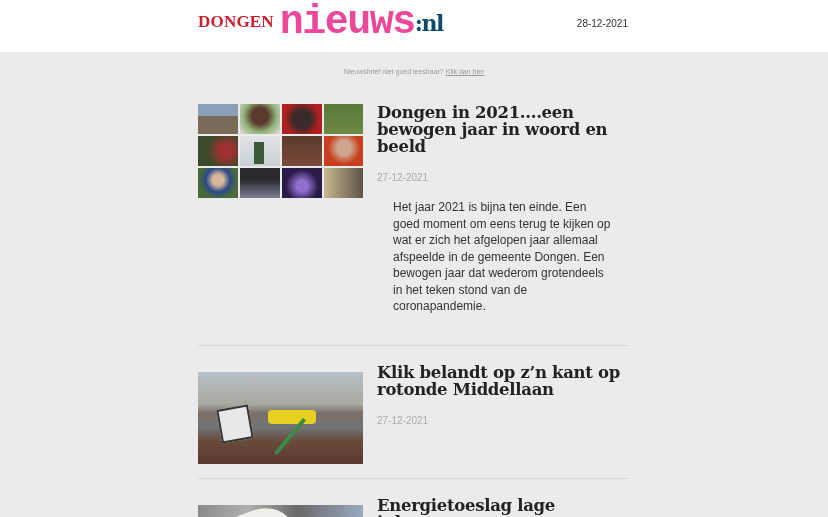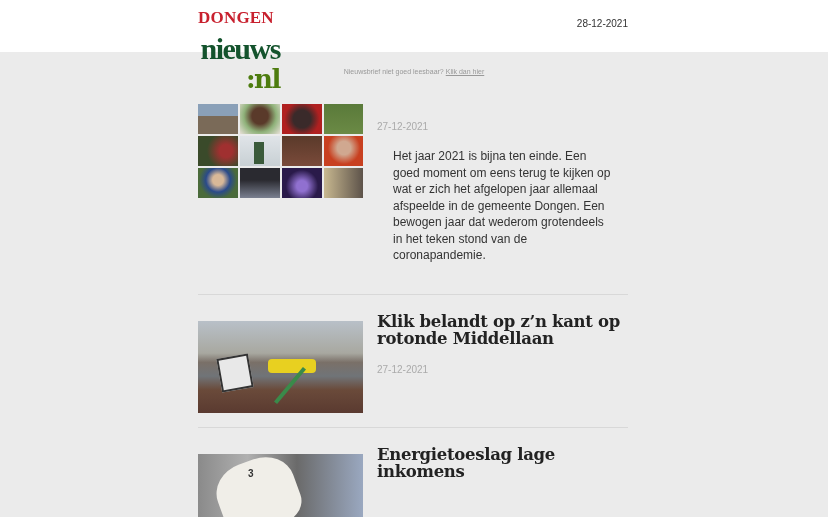"DONGEN" .logo { flex-direction: column -> none }
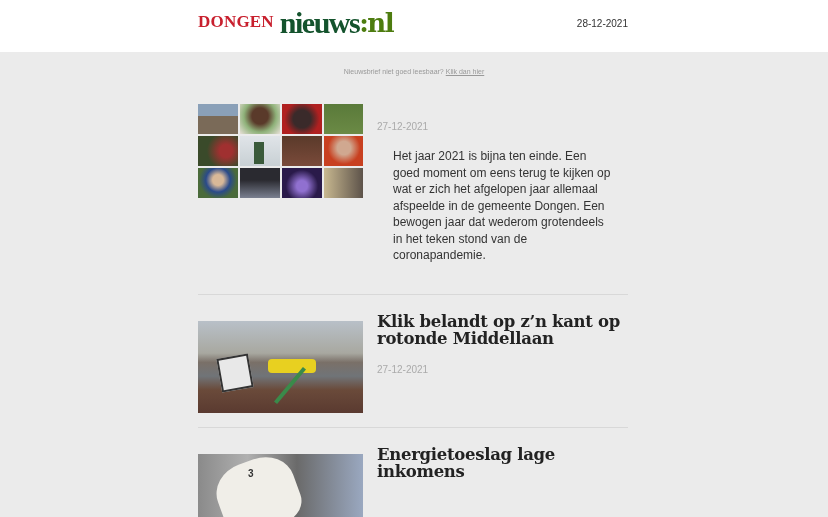"nieuws" .logo-nieuws { color: #14532d -> #ec4899; font-family: Liberation Serif, serif -> Liberation Mono, monospace; font-size: 30px -> 40px }
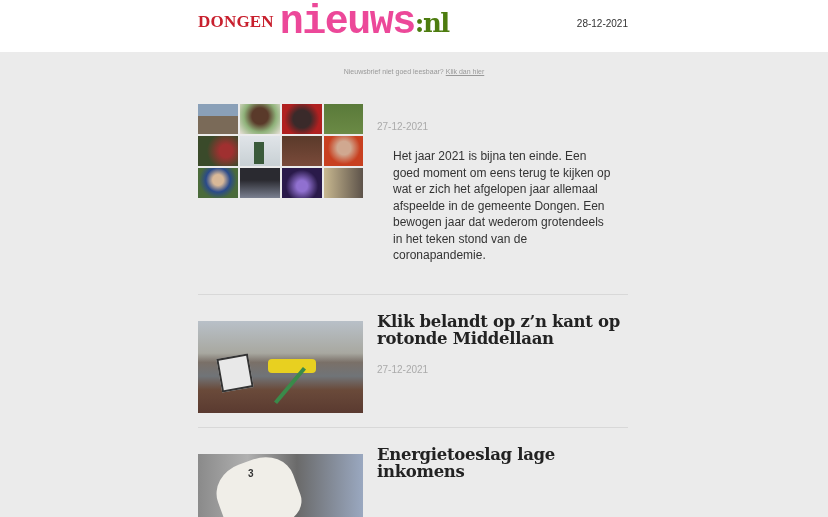":nl" .logo-nl { color: #4d7c0f -> #0c4a6e; font-size: 26px -> 22px }
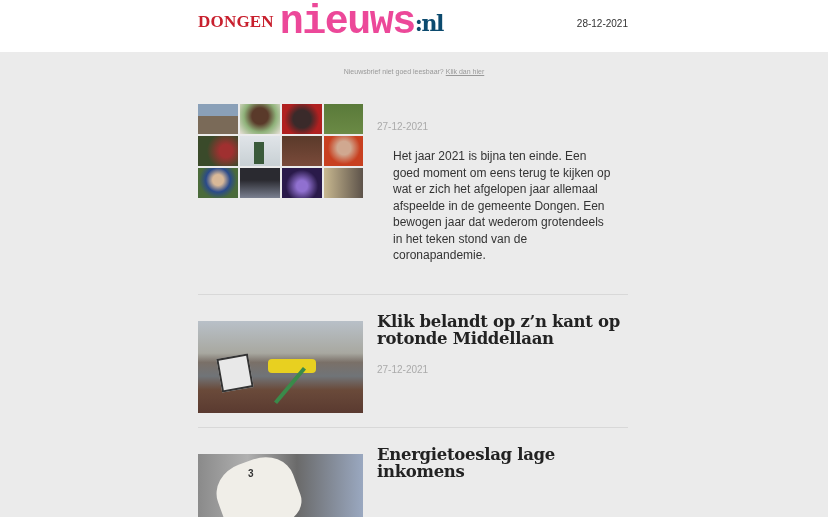"Dongen in 2021....een bewogen jaar" h2.title { html: none -> <h2>Dongen in 2021....een bewogen jaar in woord en beeld</h2> }
